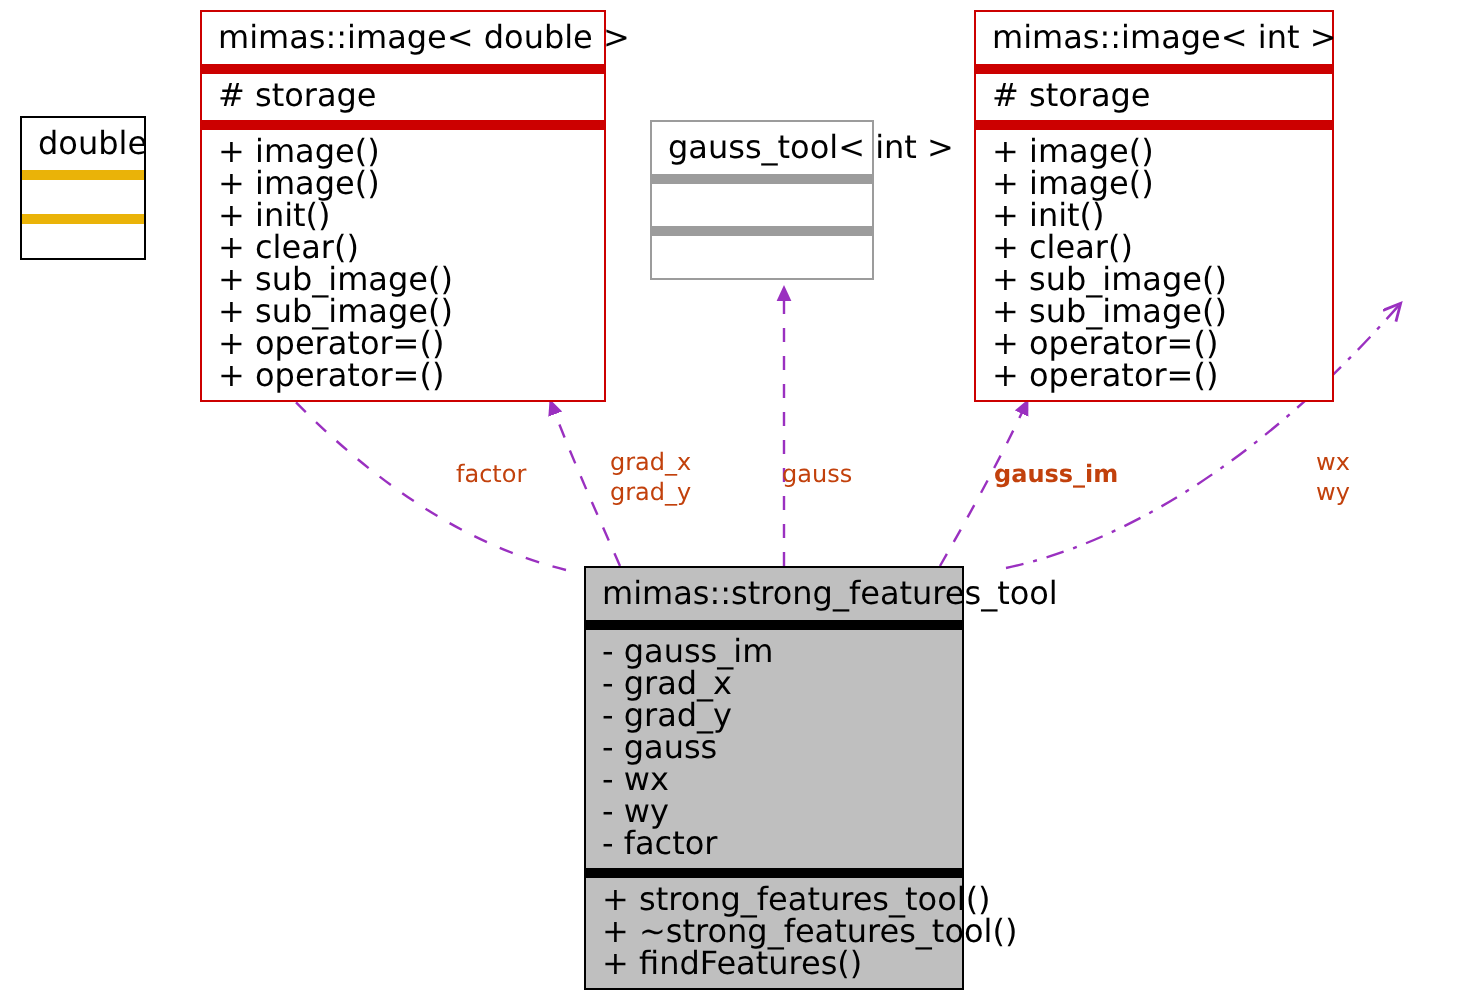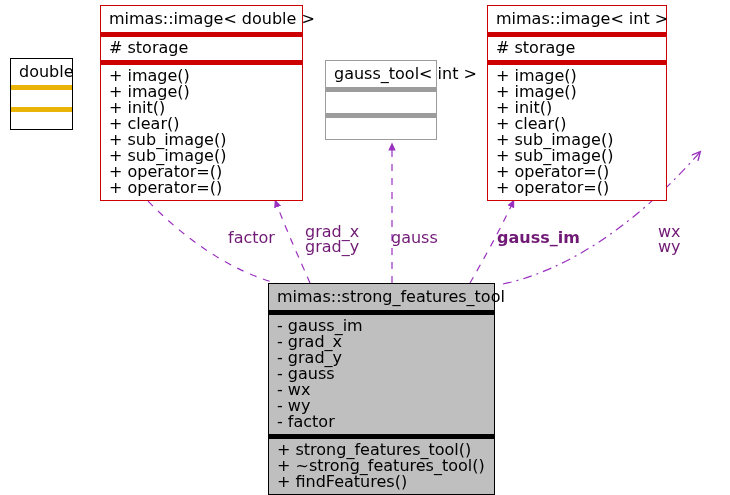"factor" .edge-label { color: #701a75 -> #c2410c; font-size: 16px -> 12px }
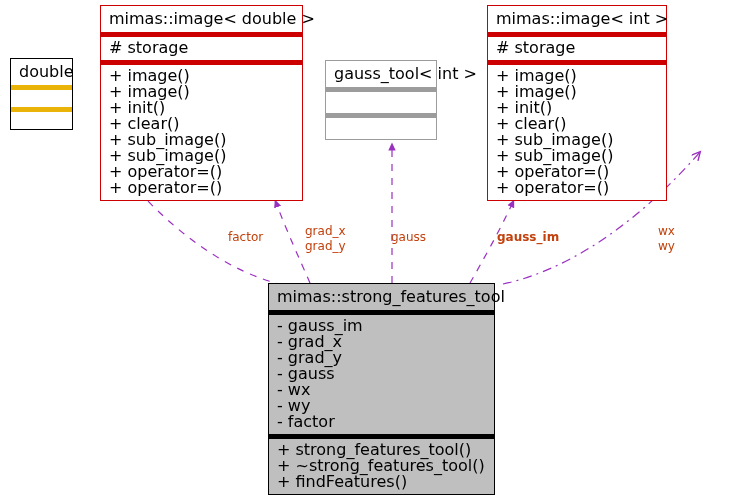"mimas::strong_features_tool" #box-sft { left: 268px -> 292px; width: 227px -> 190px }
